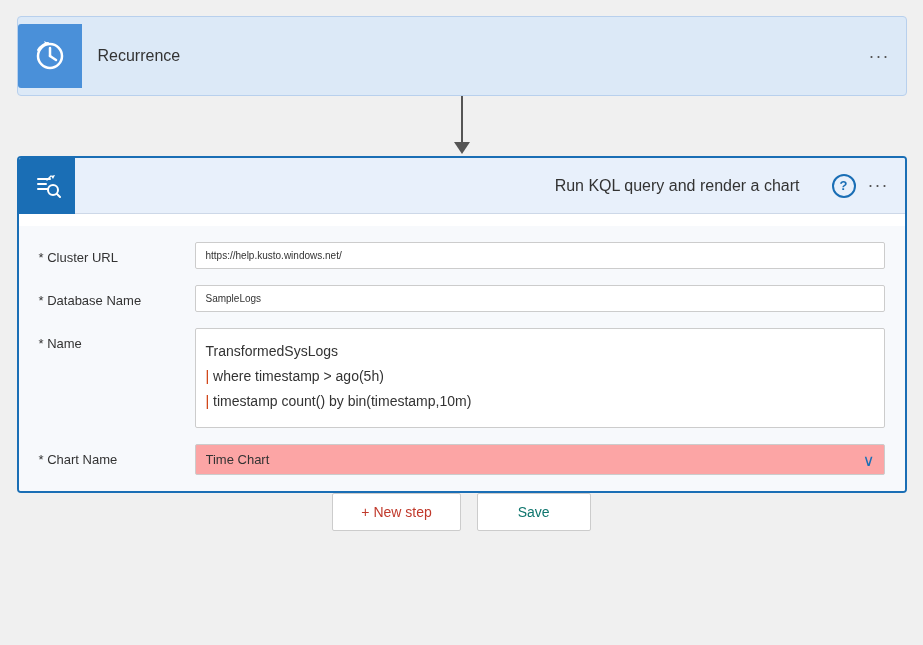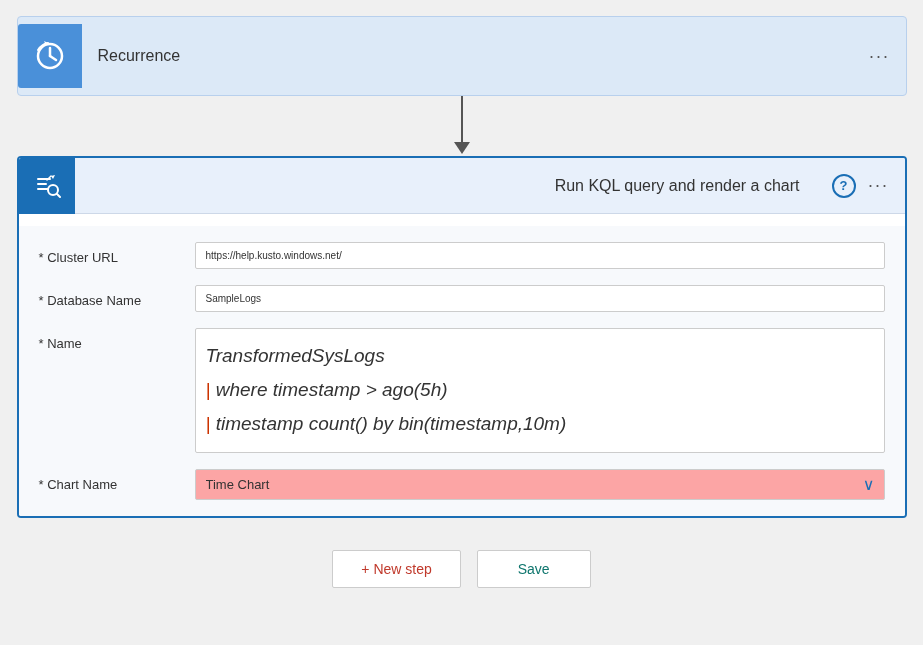"TransformedSysLogs" .query-box { font-size: 19px -> 14px; font-style: italic -> none }
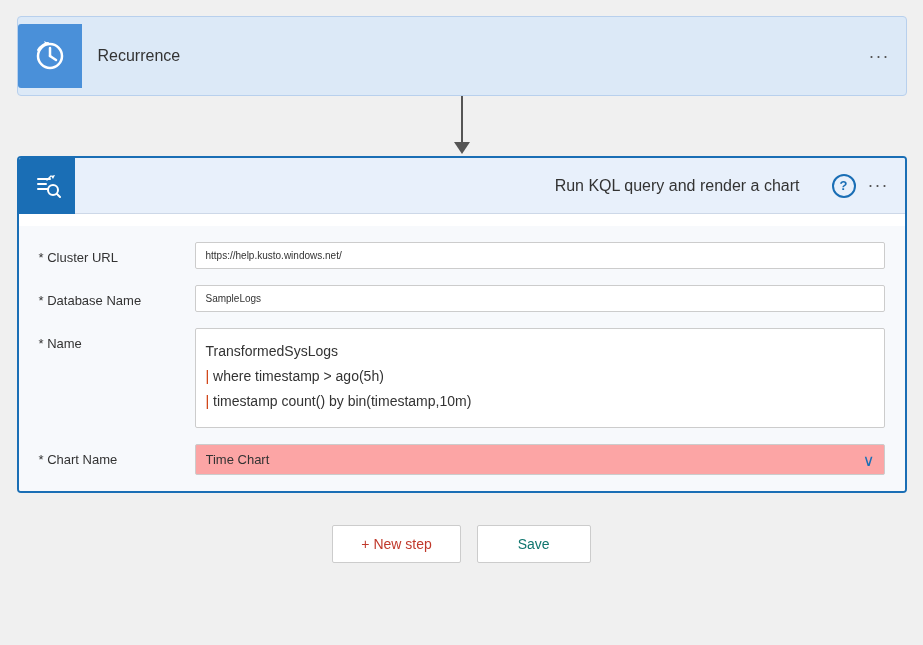"+ New step" .bottom-actions { margin-top: 32px -> none }
